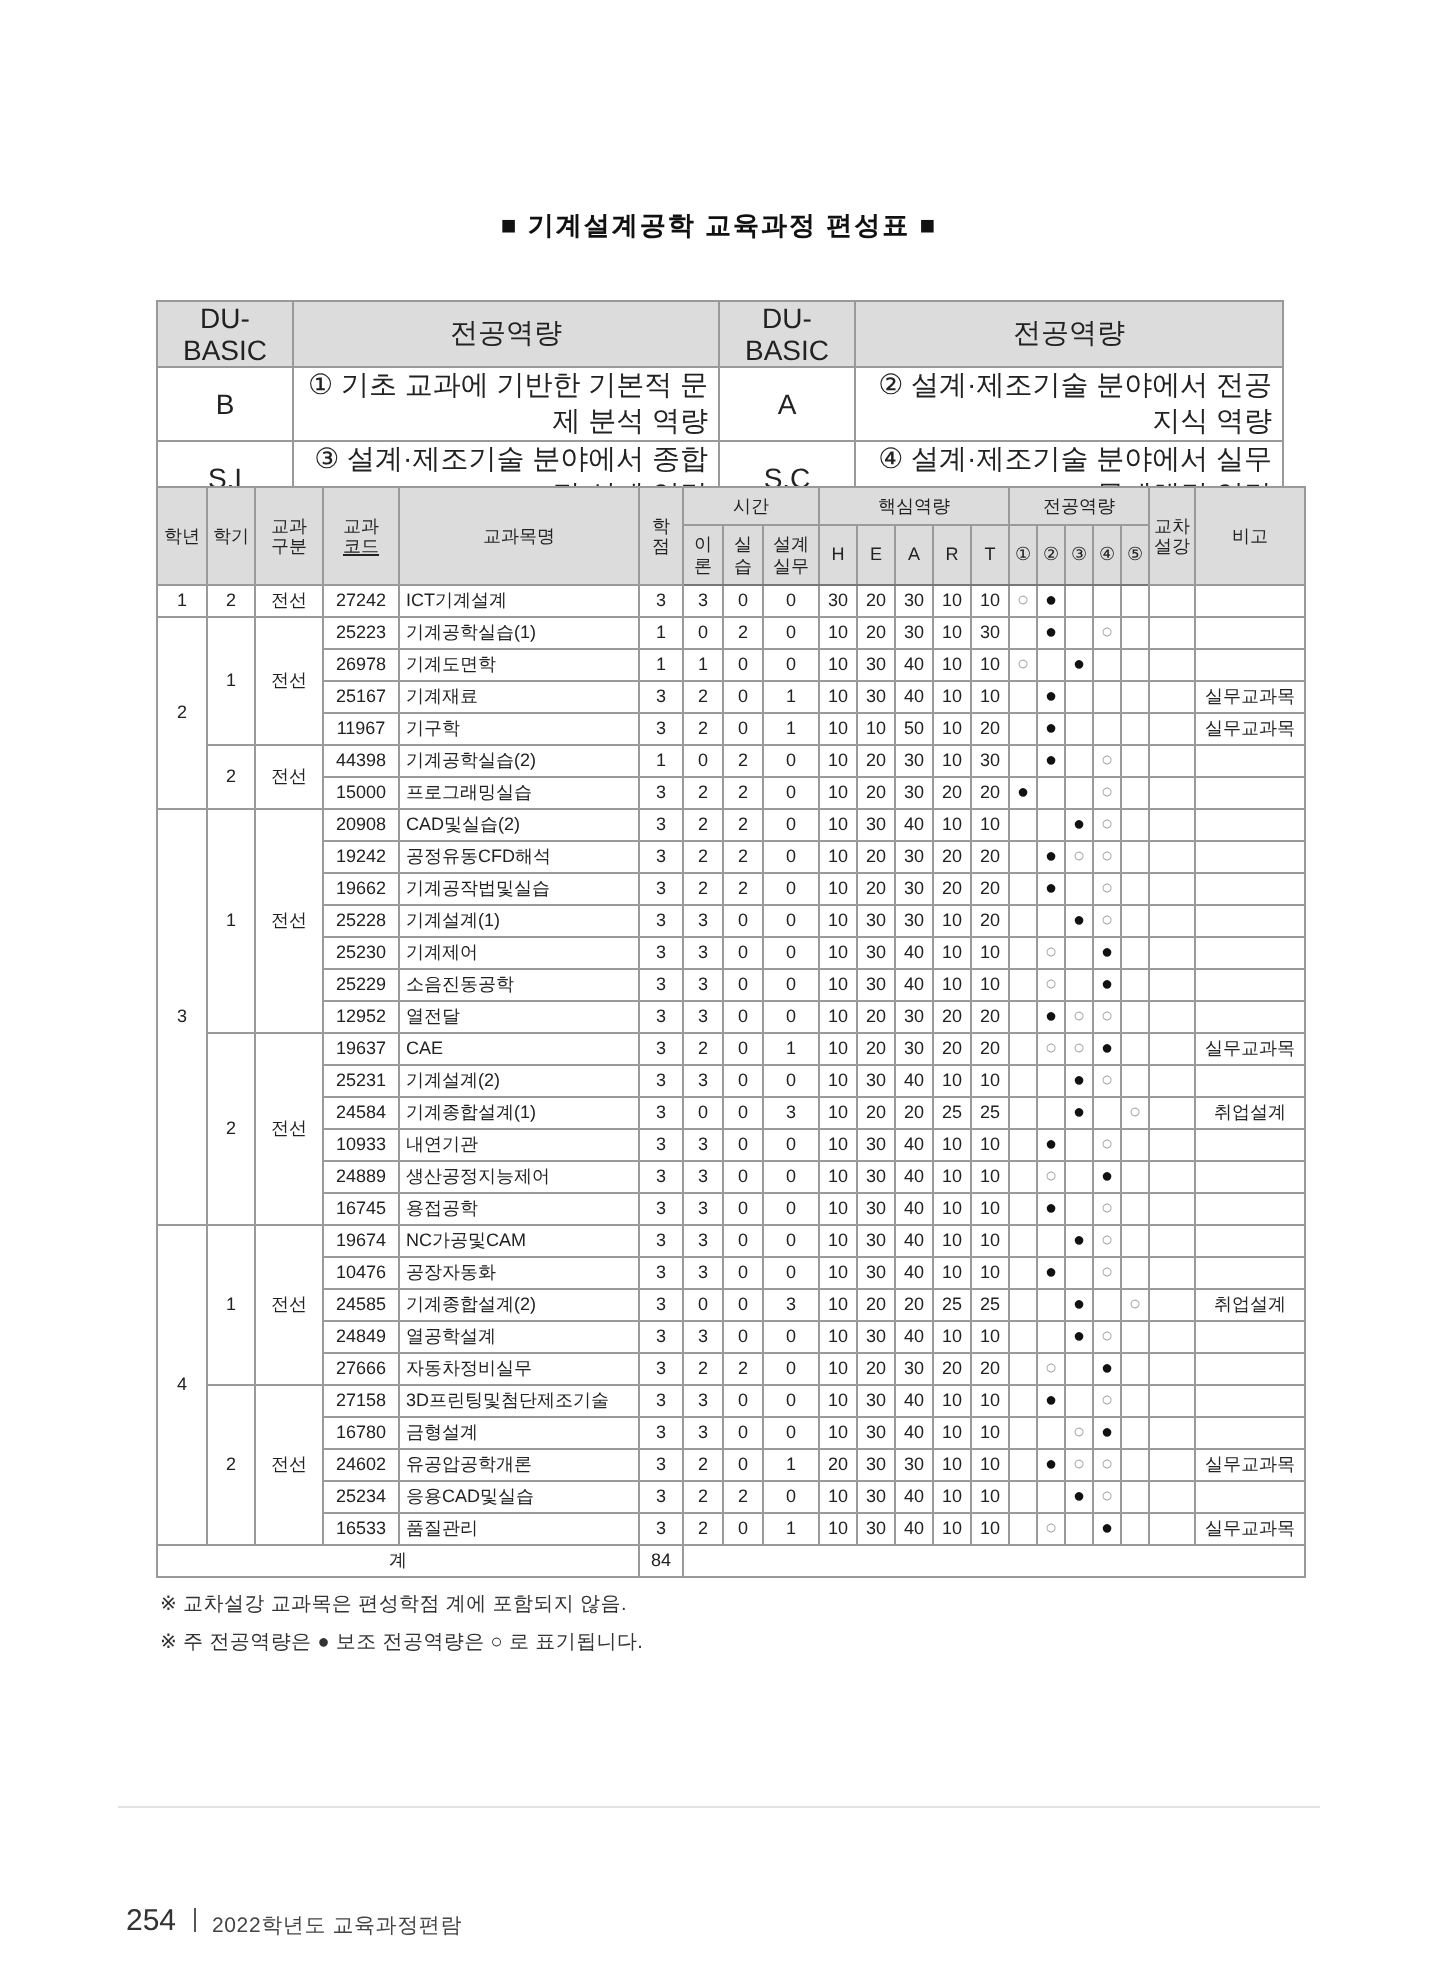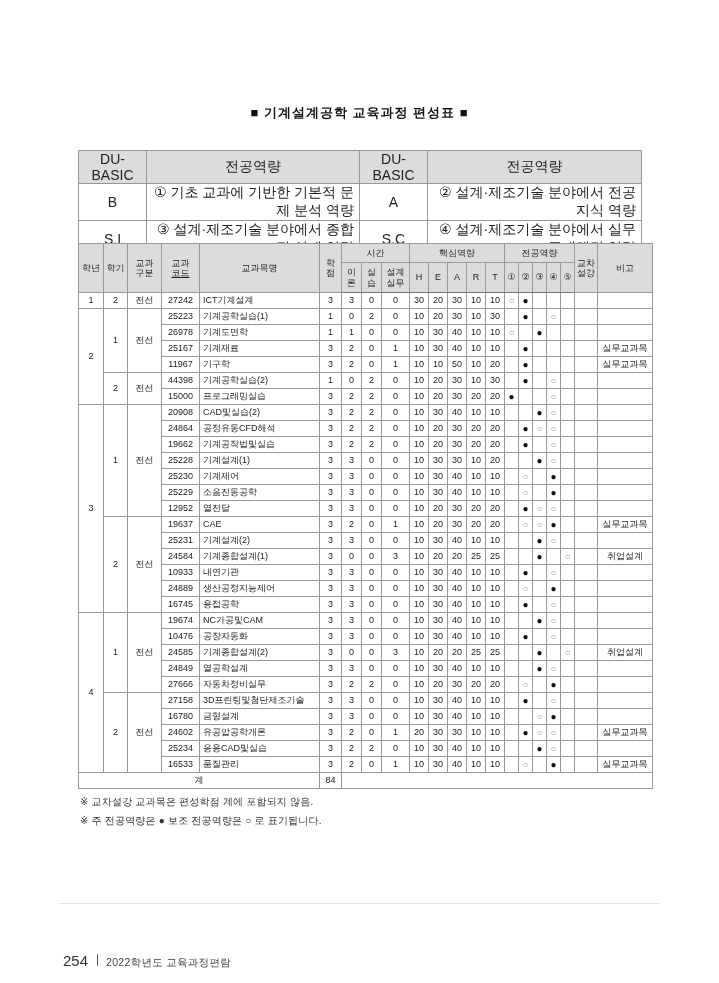"24864" td { text: 24864 -> 19242 }
